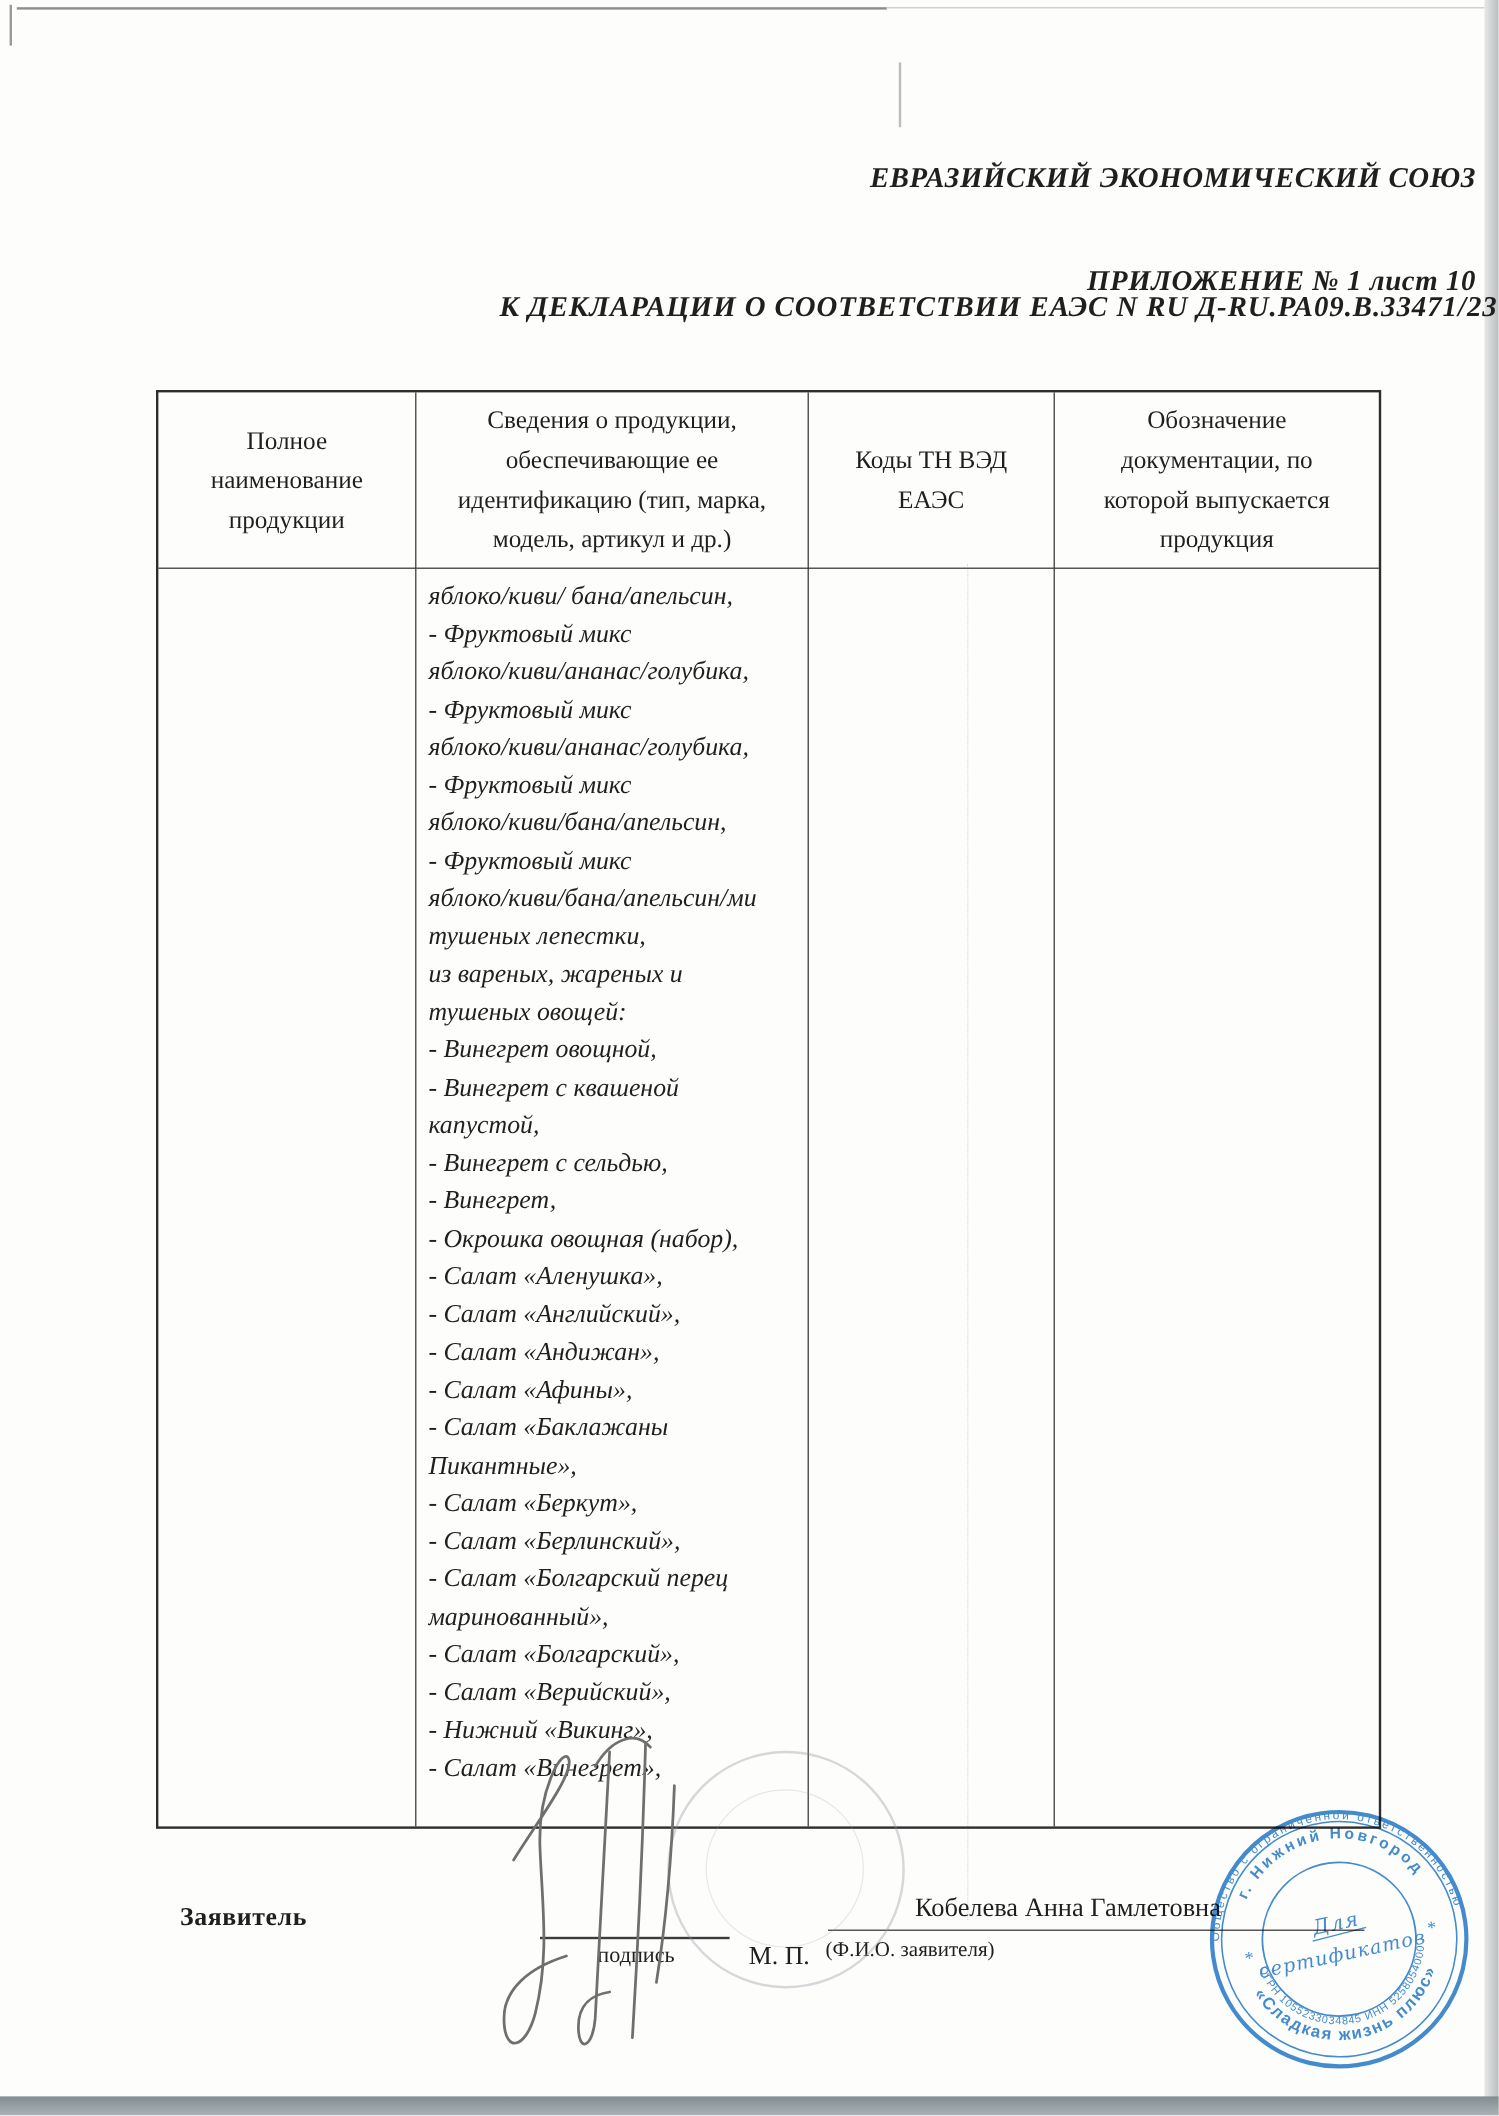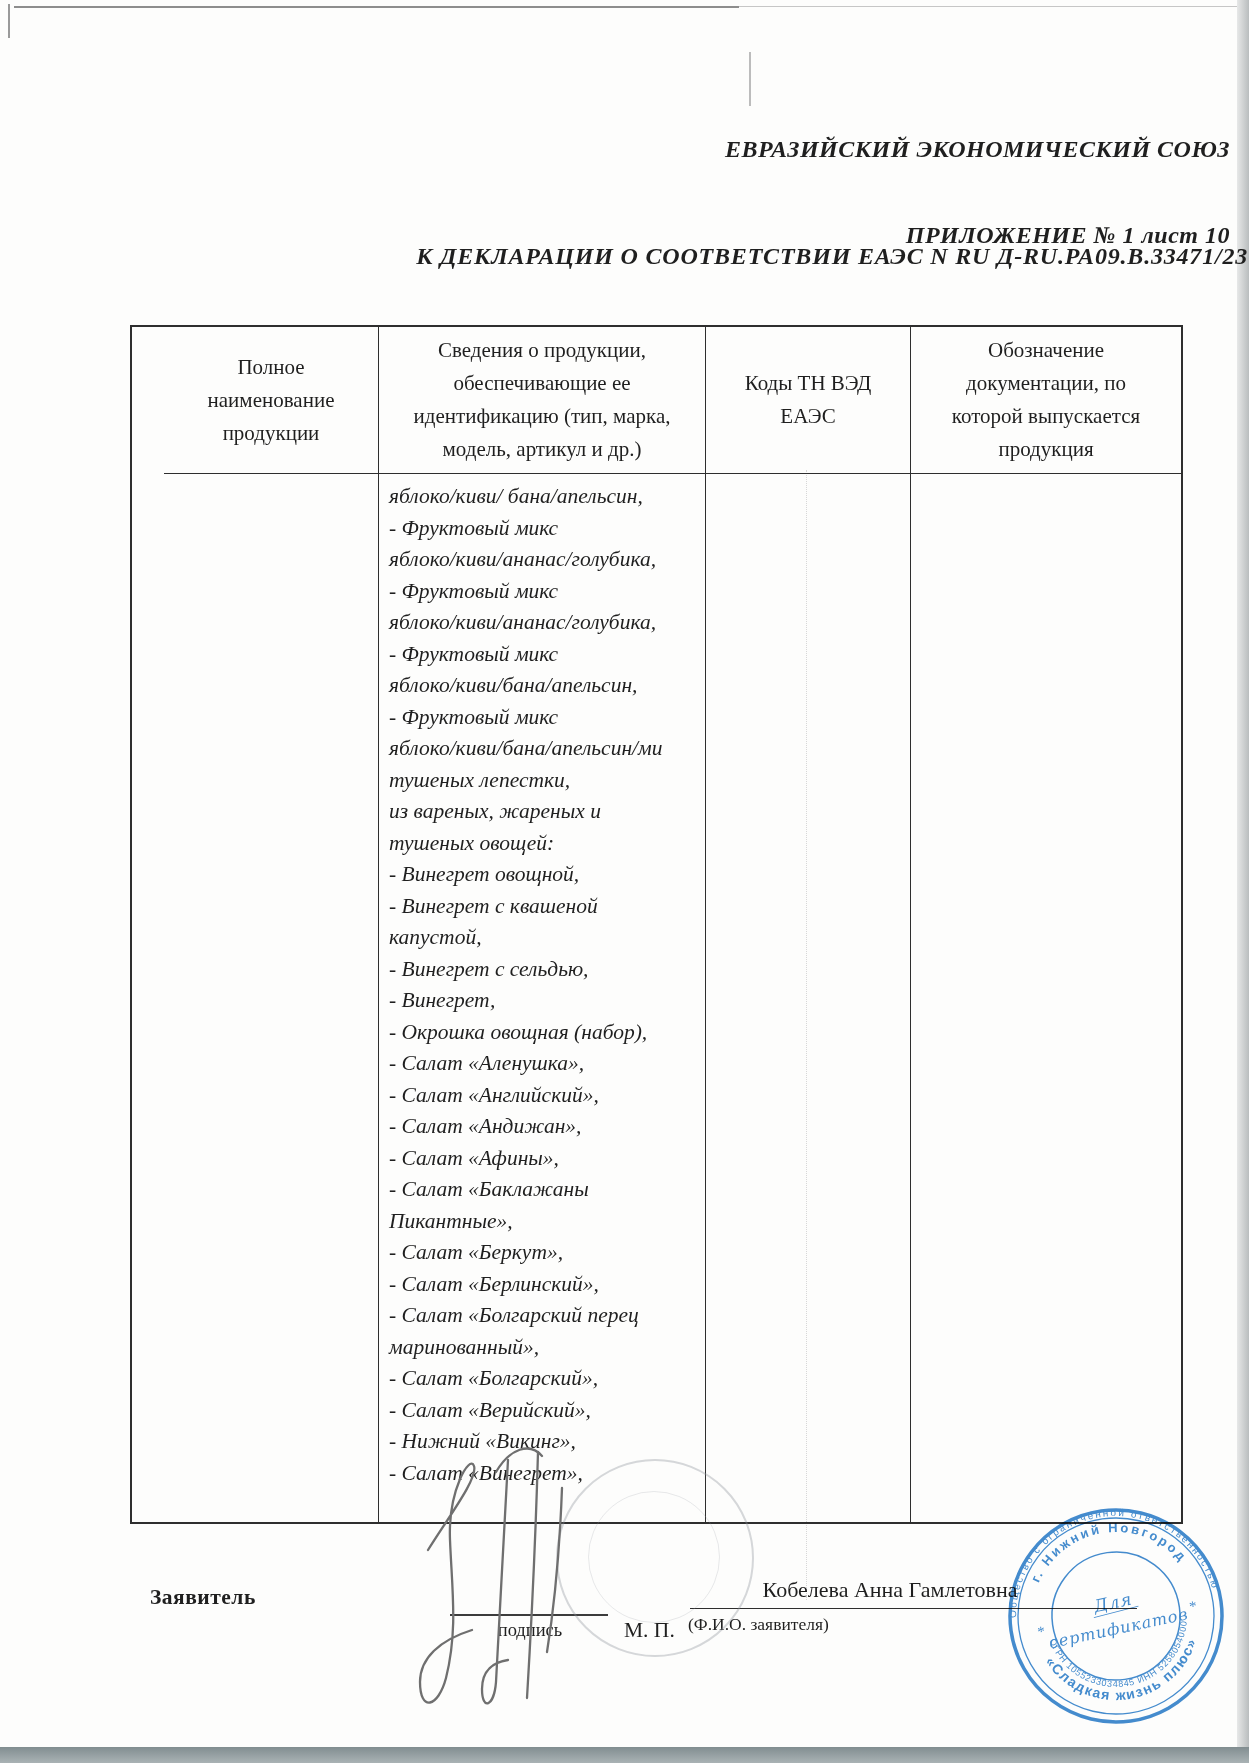"Полное" .doc-table { padding-left: 32px -> none }
